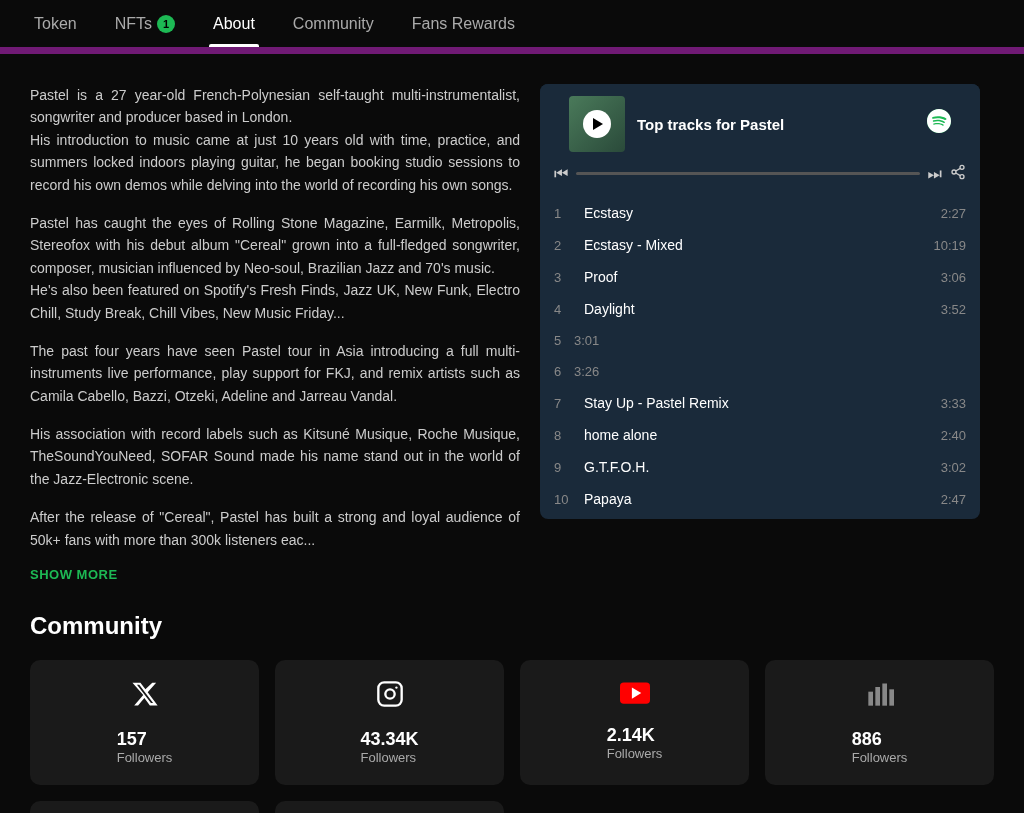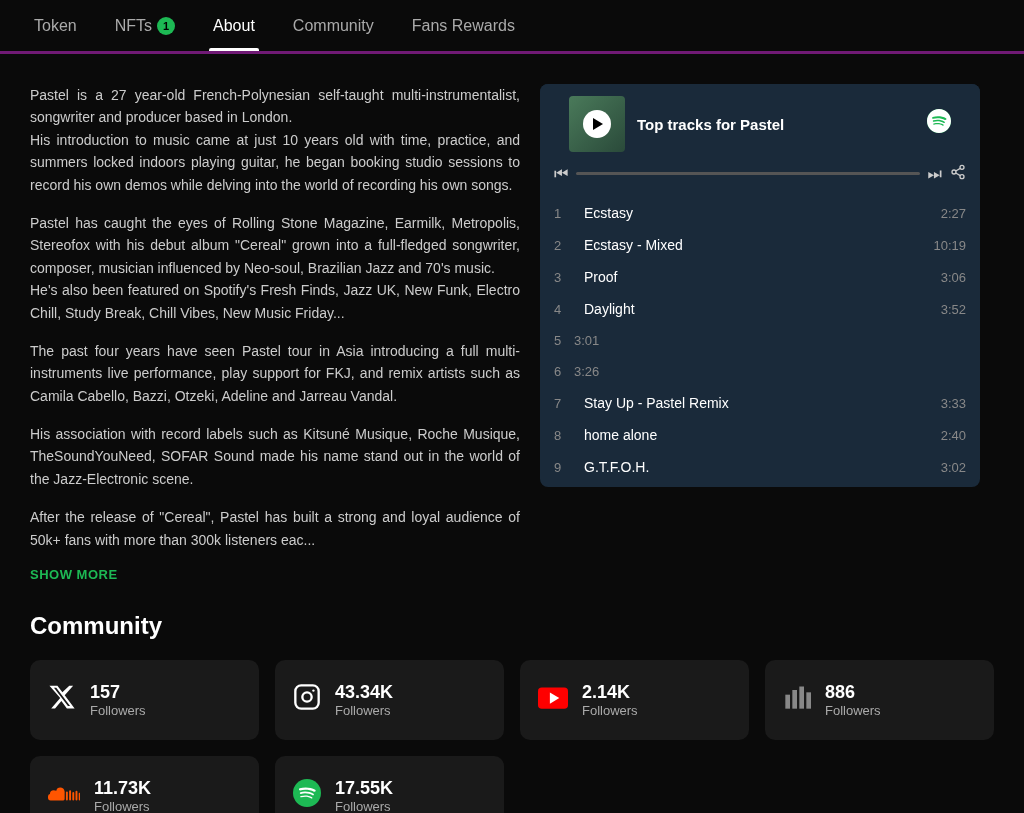"Token" .nav { border-bottom: 3px solid #701a75 -> 7px solid #701a75 }
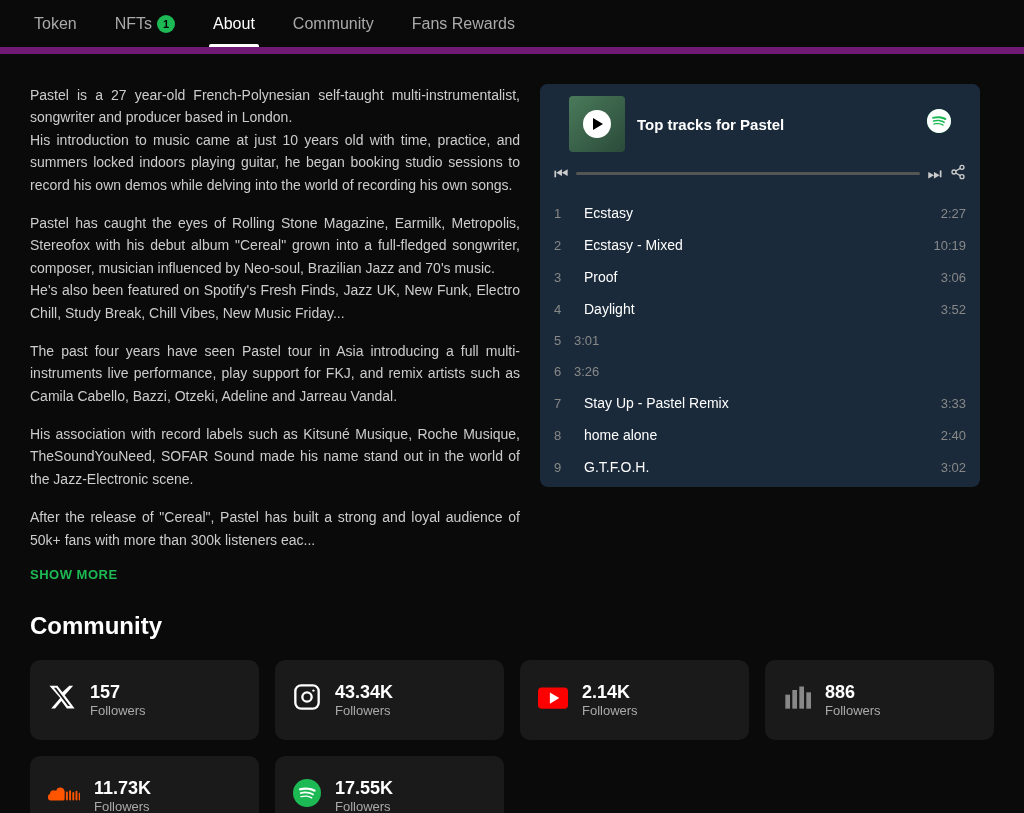"10" div.track-row { html: none -> <div> <span>10</span> <span>Papaya</span> <span>2:47</span> </div> }
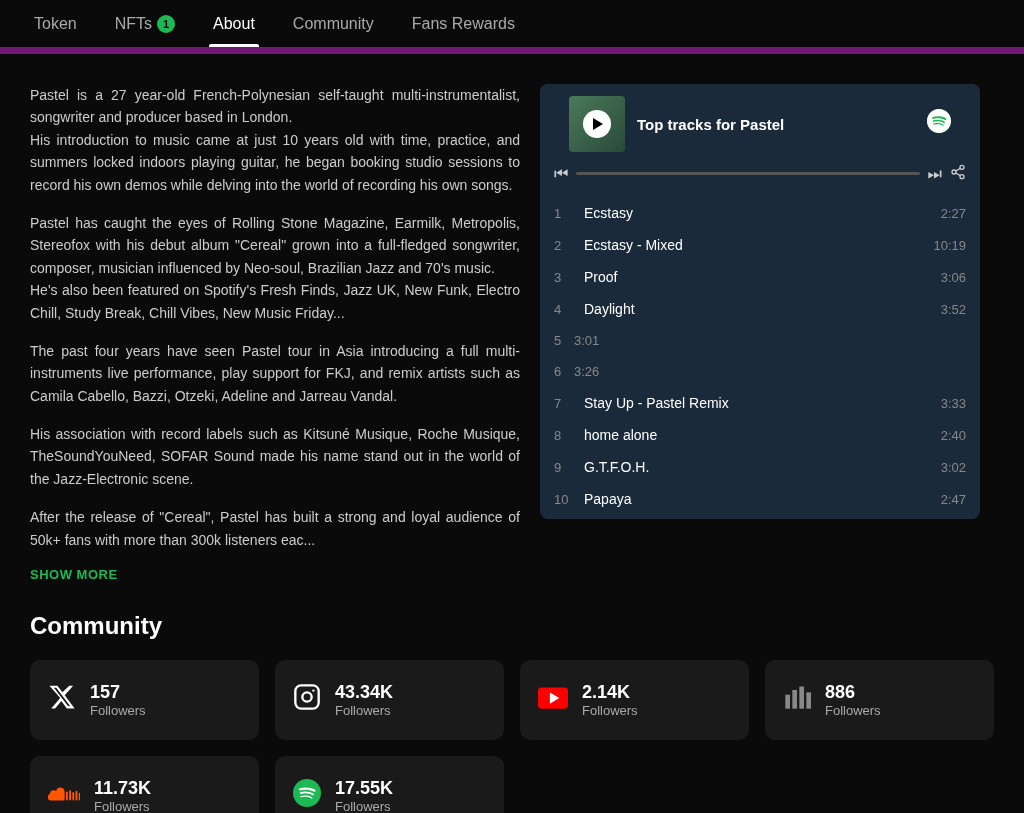"157" .community-card { flex-direction: none -> column }
